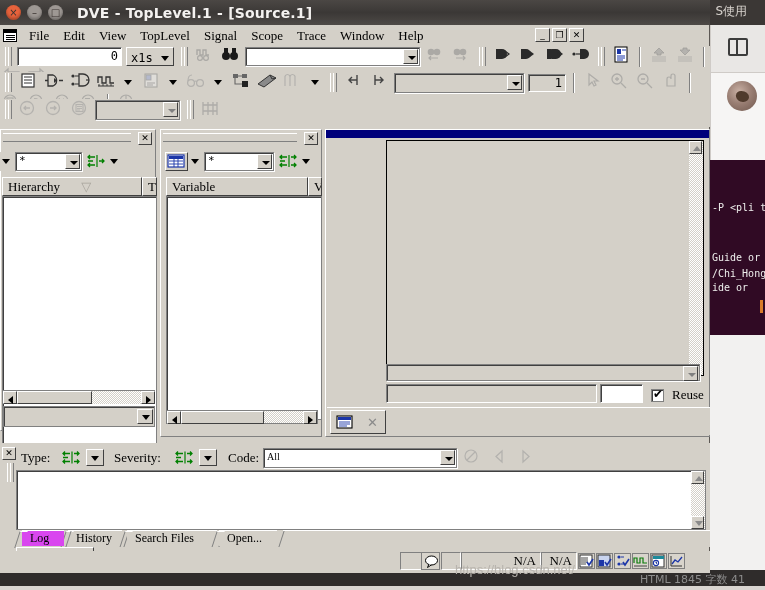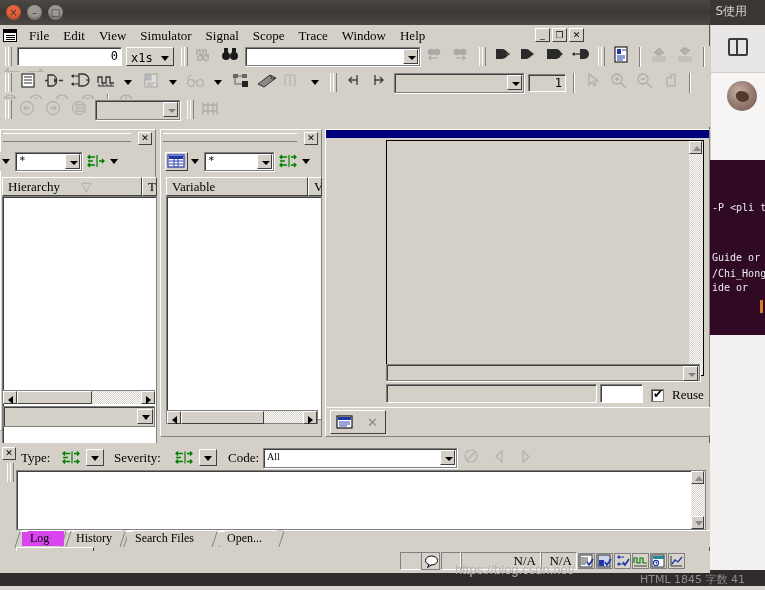"DVE - TopLevel.1 - [Source.1]" div.wintitle { html: none -> <div>DVE - TopLevel.1 - [Source.1]</div> }
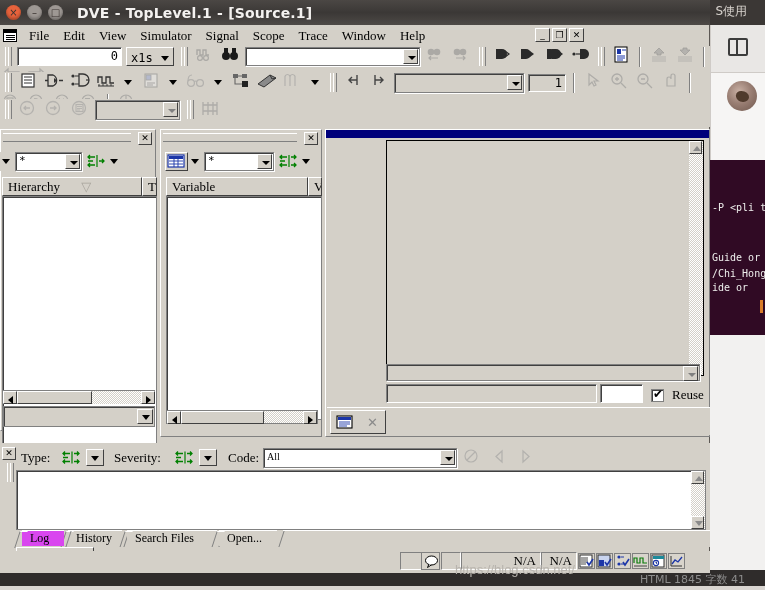"Simulator" div.menu-item { text: Simulator -> TopLevel }
